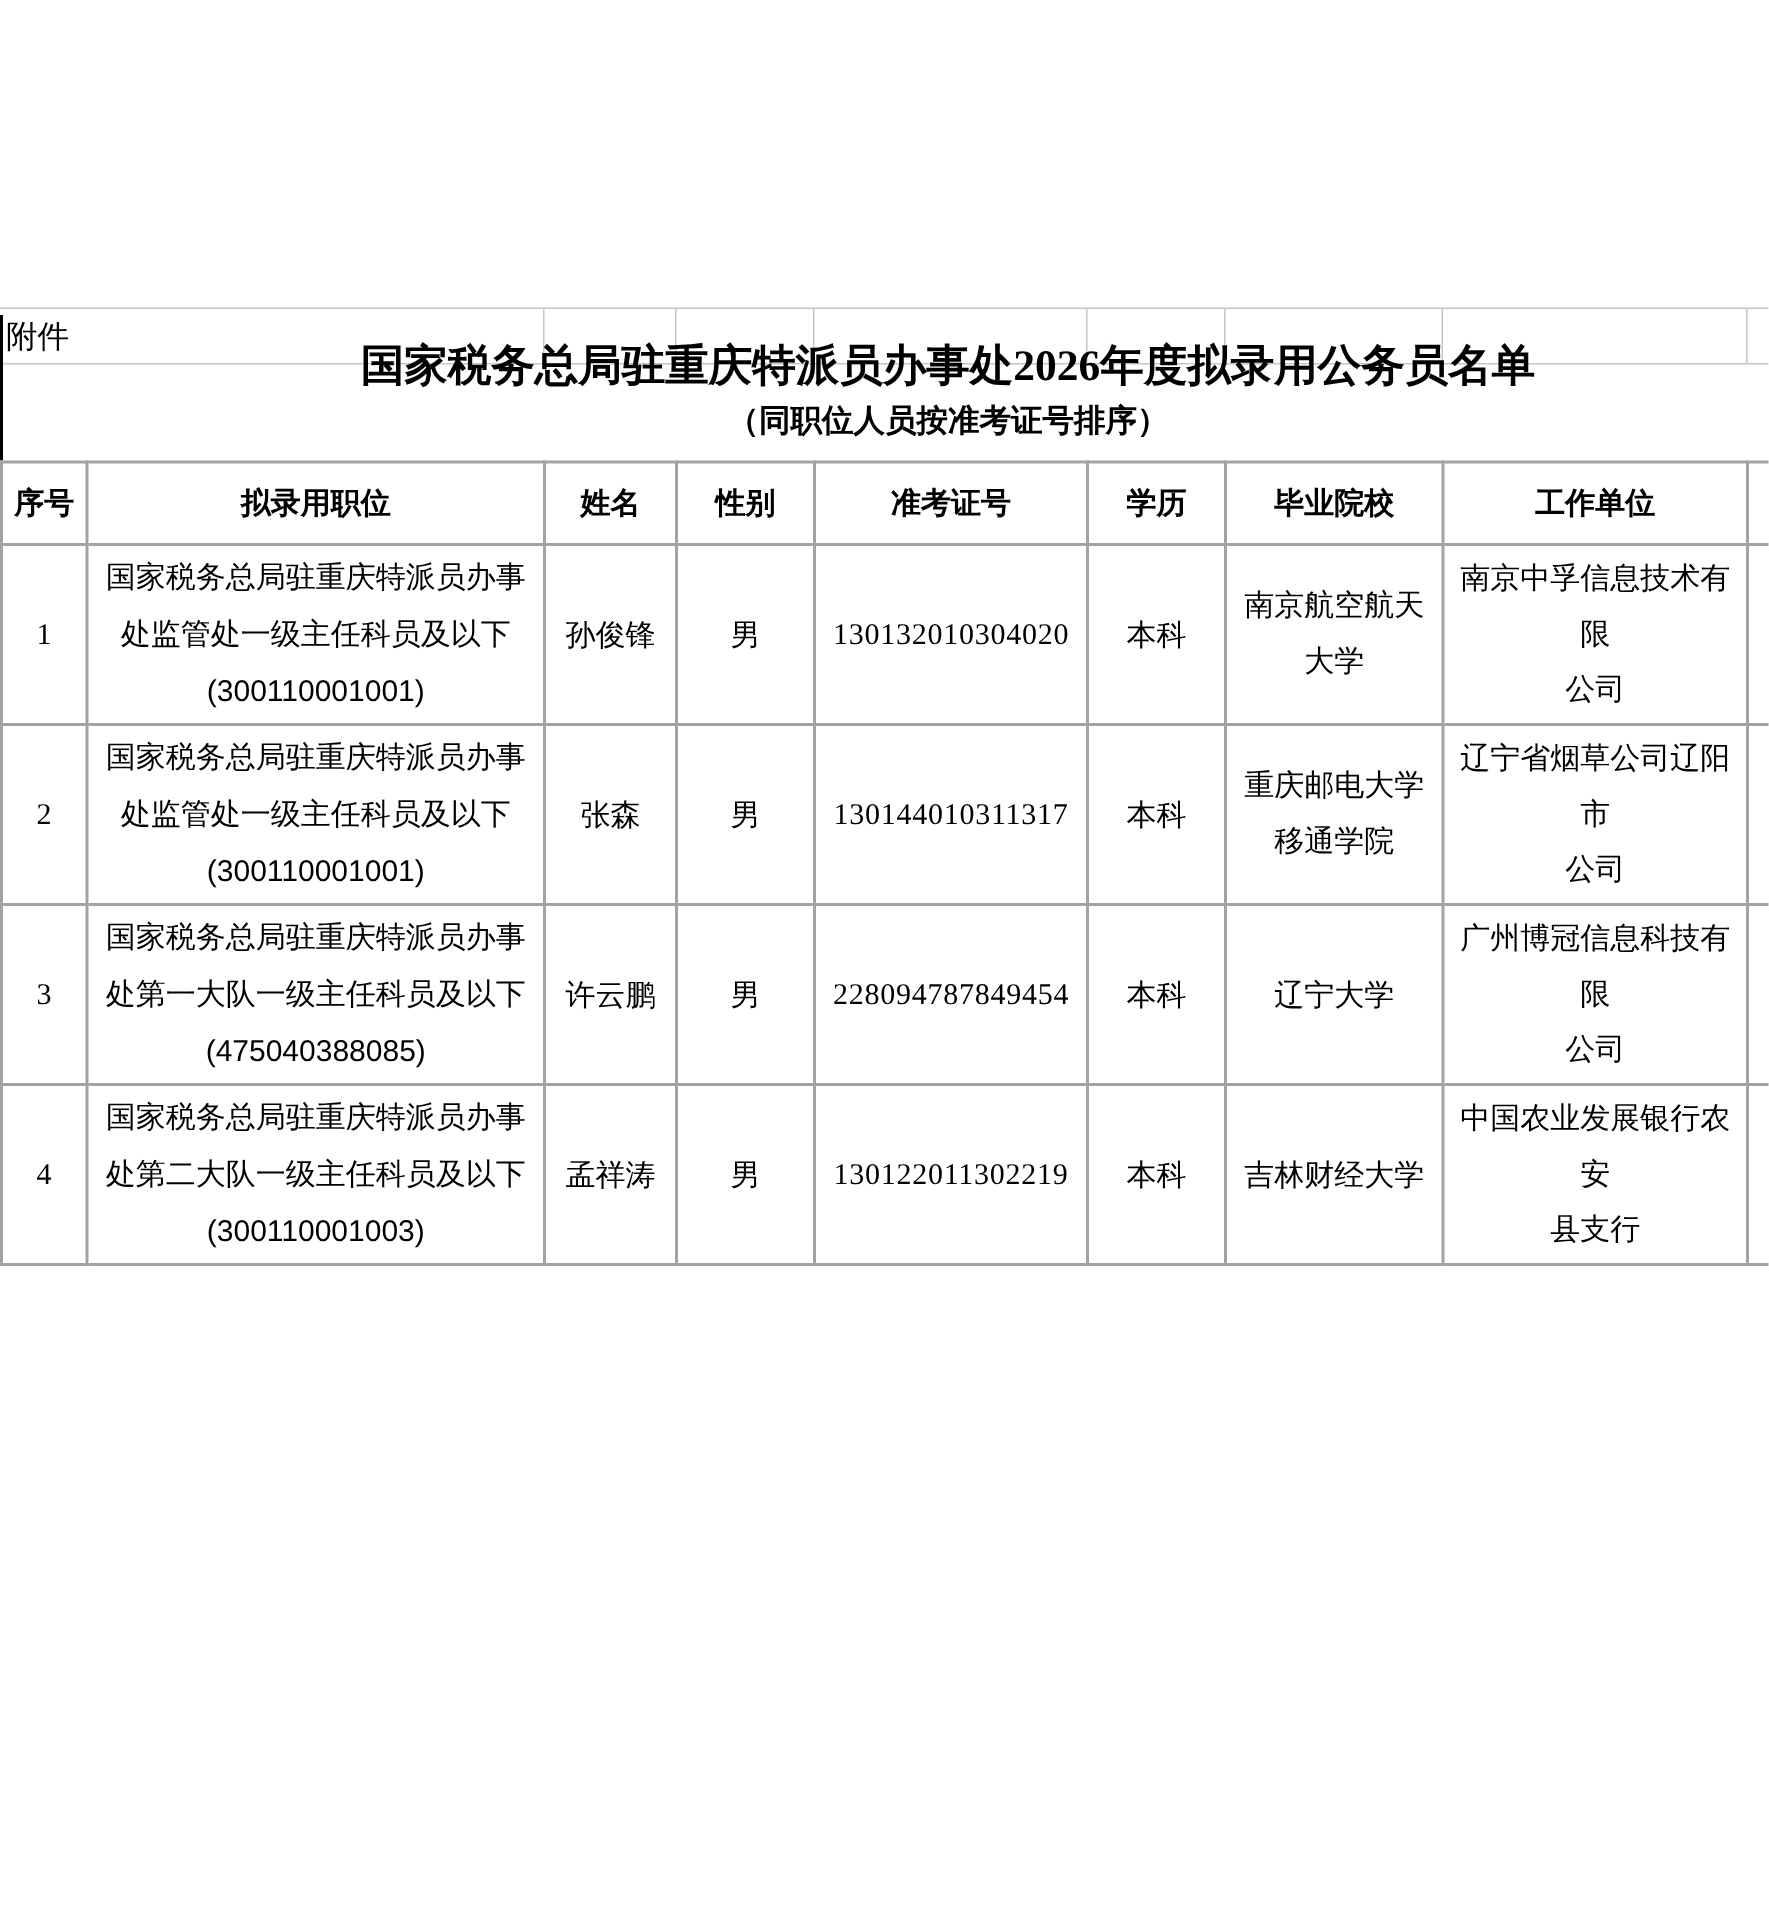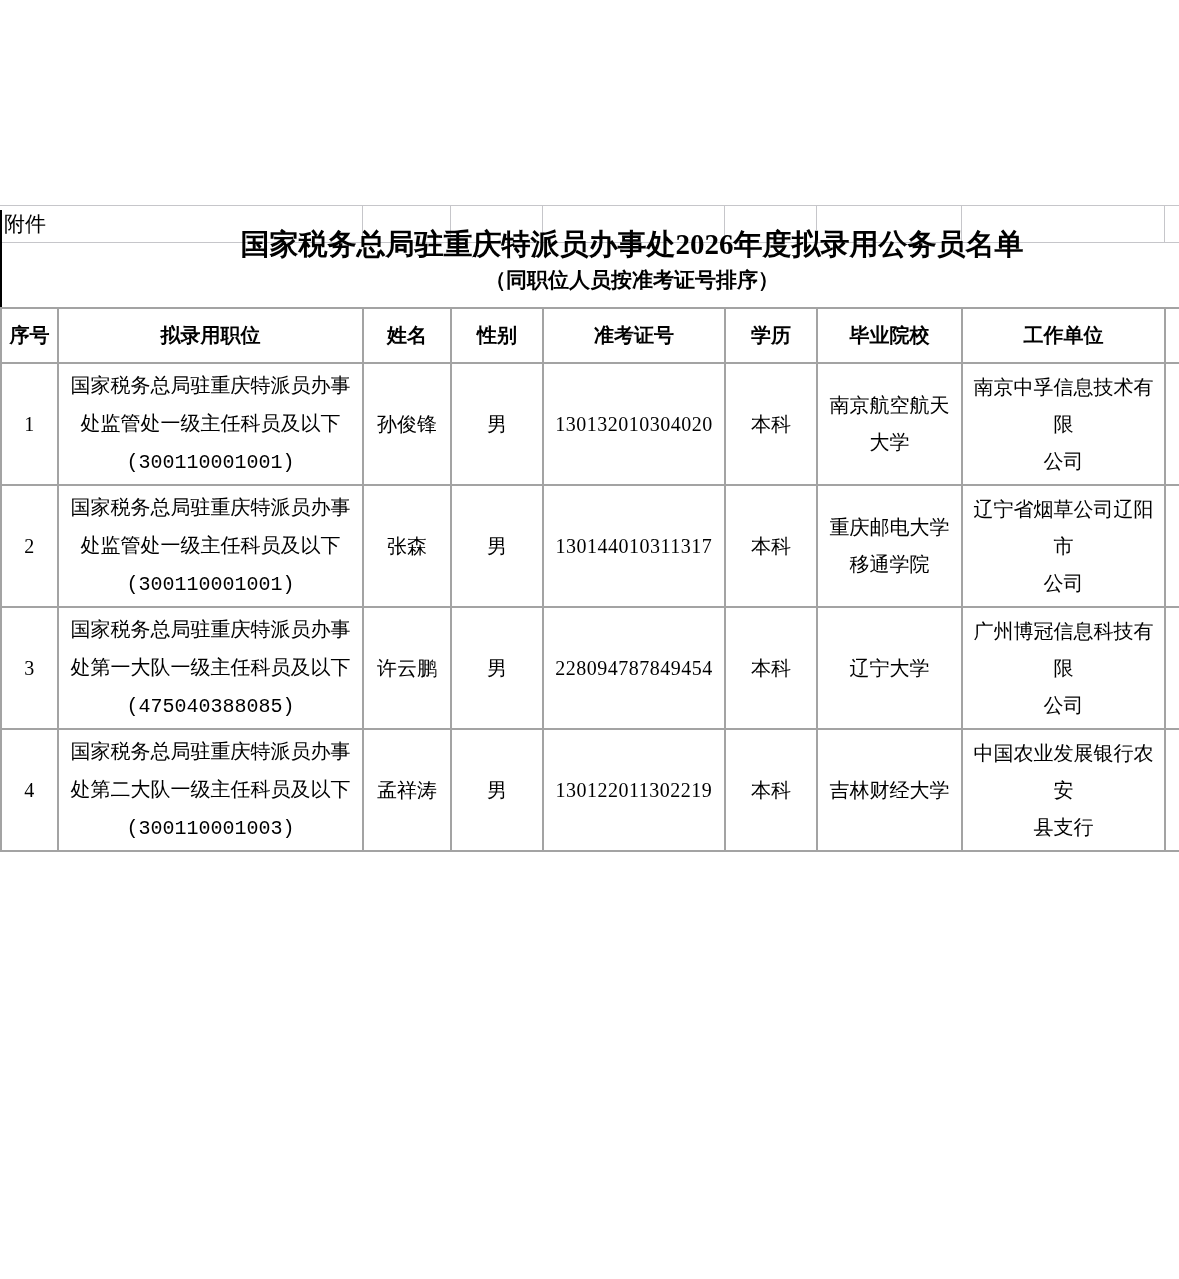"(300110001001)" .pos-code { font-family: Liberation Mono, monospace -> Liberation Sans, sans-serif }
